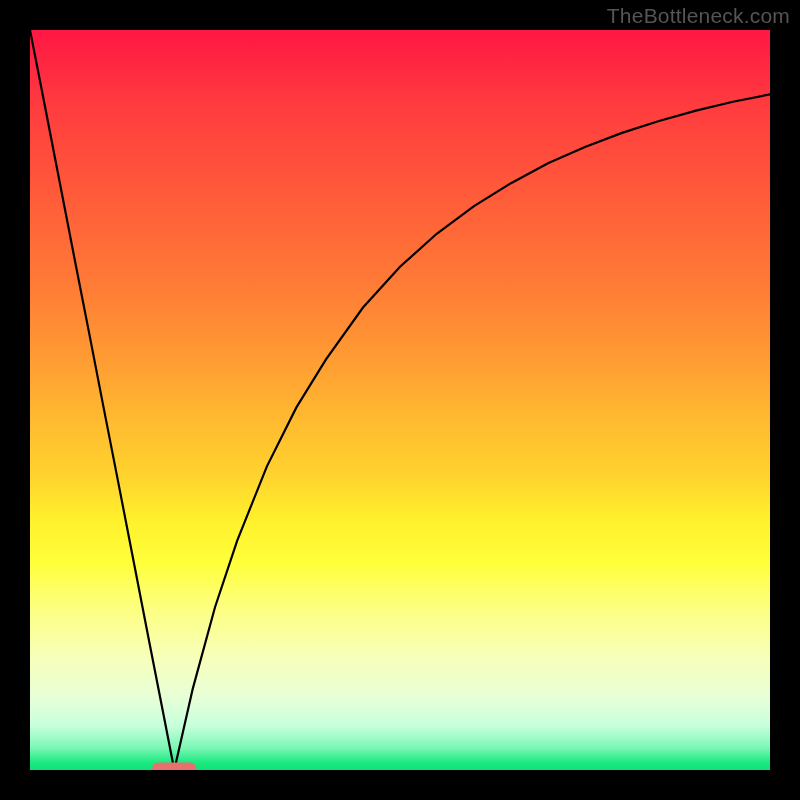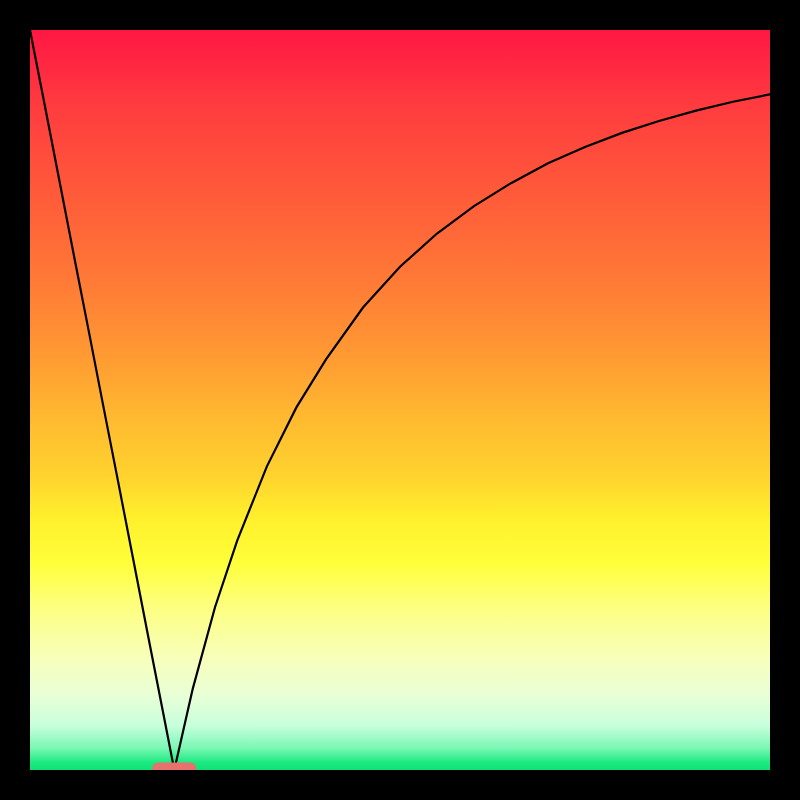"TheBottleneck.com" div.attribution { html: none -> <div>TheBottleneck.com</div> }
